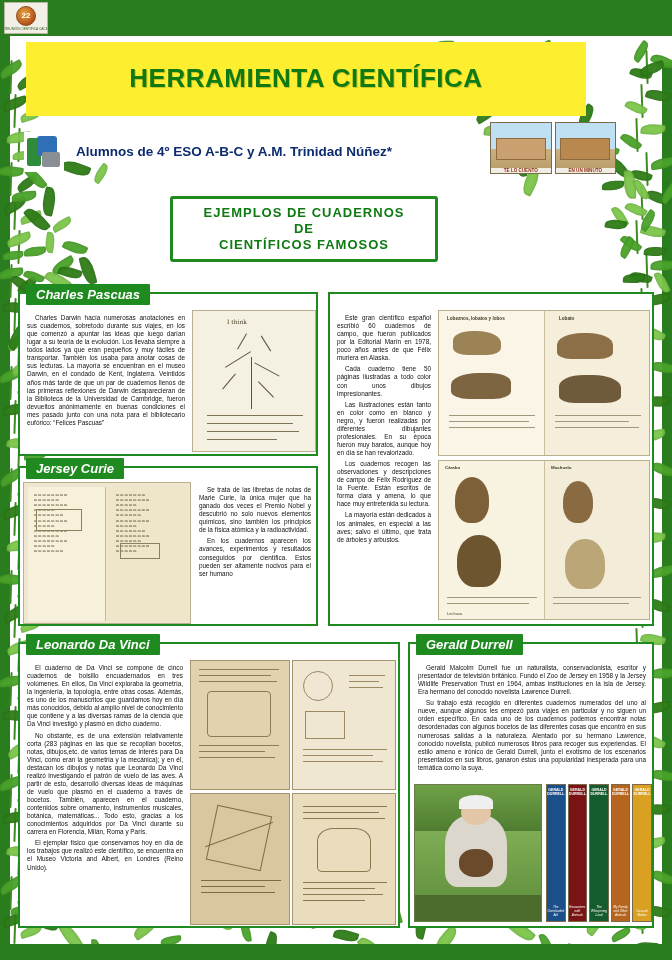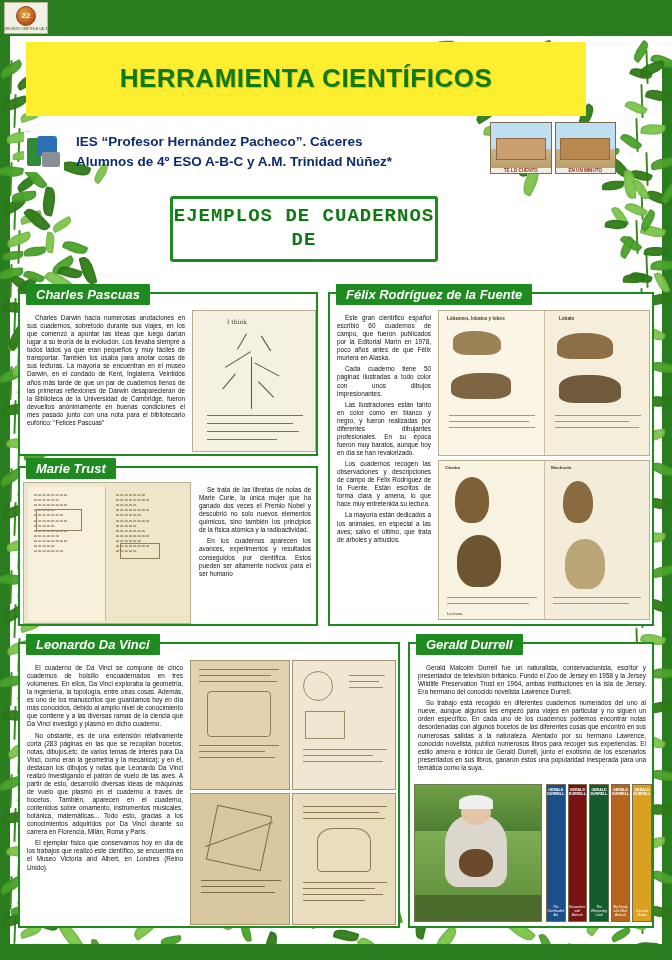"HERRAMIENTA CIENTÍFICOS" div.title-line { text: CIENTÍFICOS -> CIENTÍFICA }
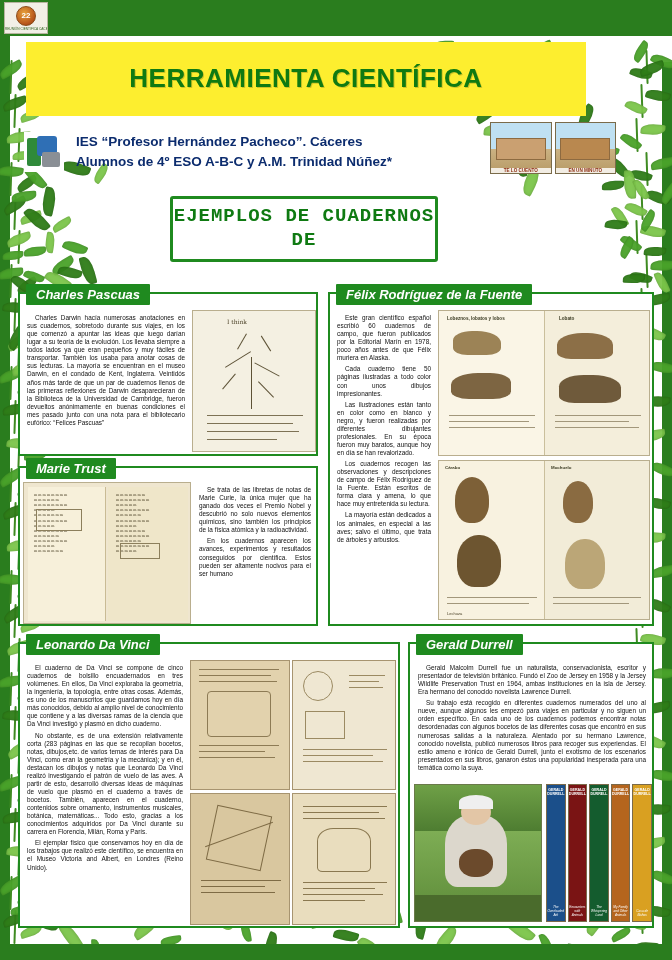"IES “Profesor Hernández Pacheco”." div { html: <div>IES “Profesor Hernández Pacheco”. Cáceres</div> -> none }
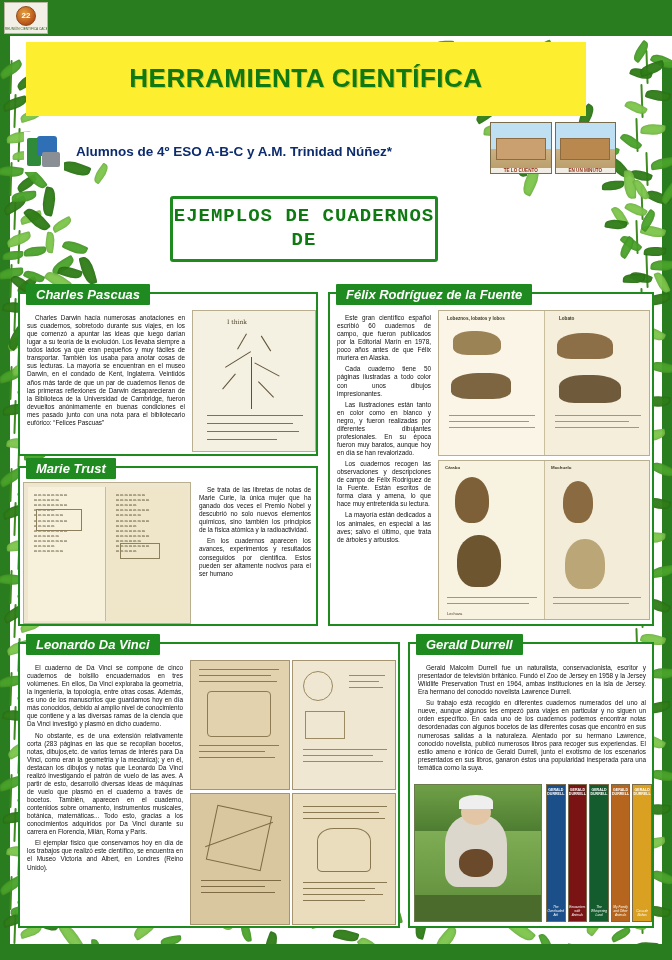"EJEMPLOS DE CUADERNOS" .examples div { font-family: Liberation Mono, monospace -> none; font-size: 19px -> 13px }
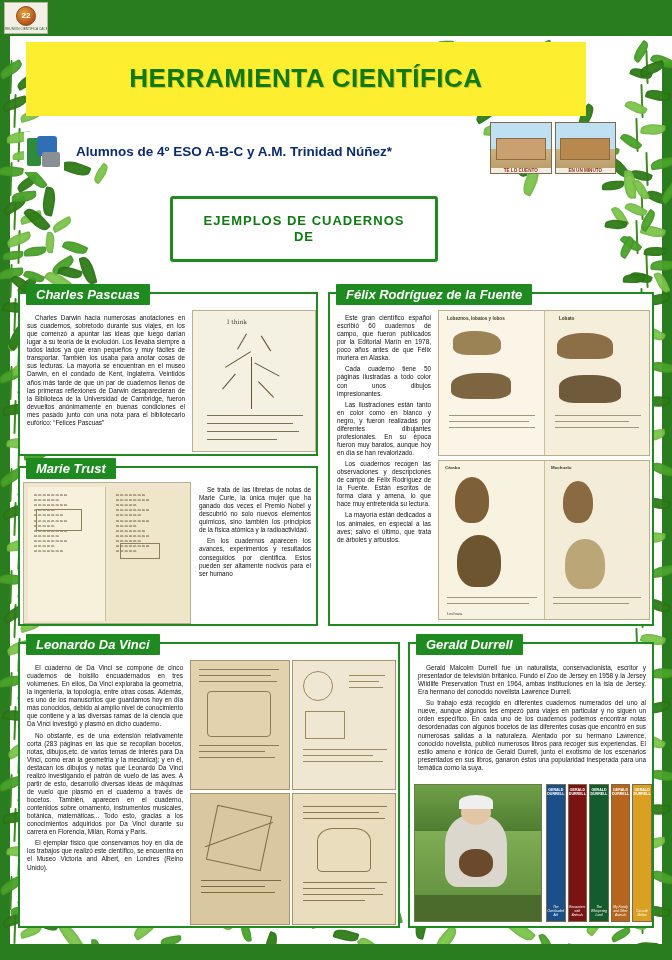"CIENTÍFICOS FAMOSOS" div { html: none -> <div>CIENTÍFICOS FAMOSOS</div> }
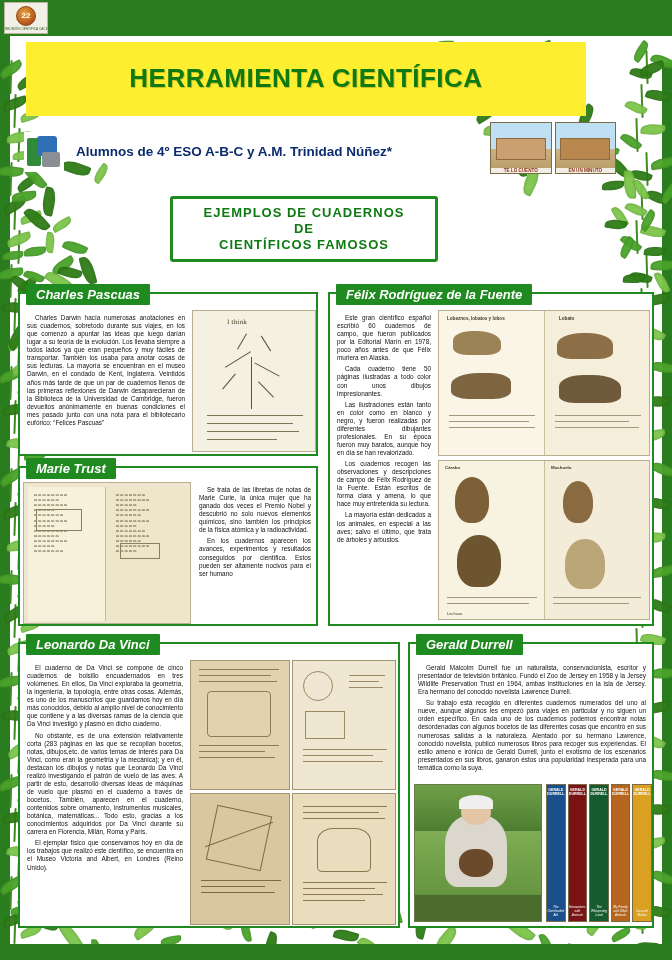"Félix Rodríguez de la Fuente" div.panel-header { html: <div>Félix Rodríguez de la Fuente</div> -> none }
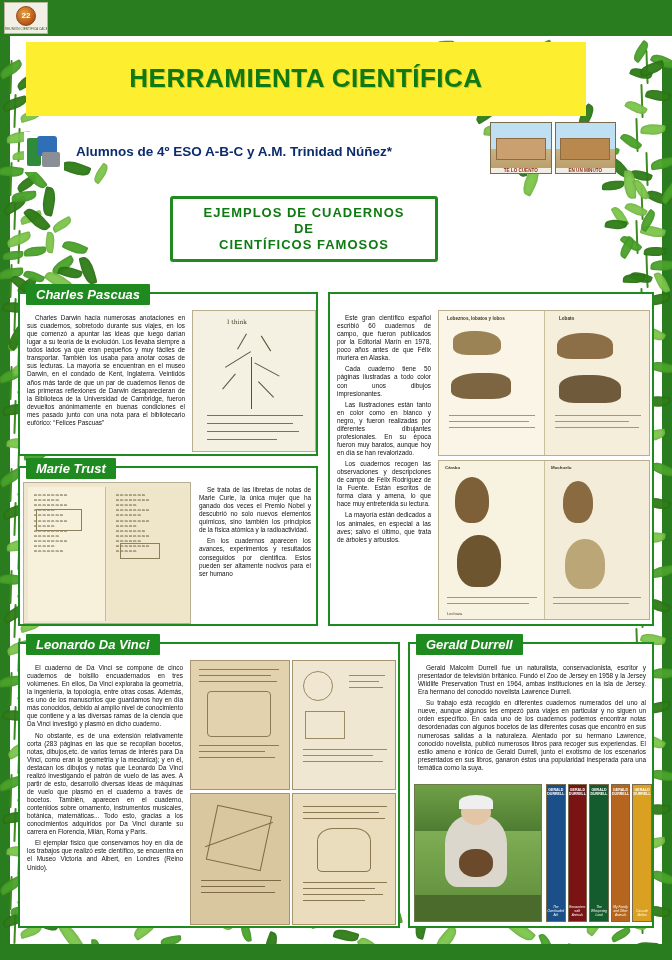"Marie Trust" div.panel-header { text: Marie Trust -> Jersey Curie }
